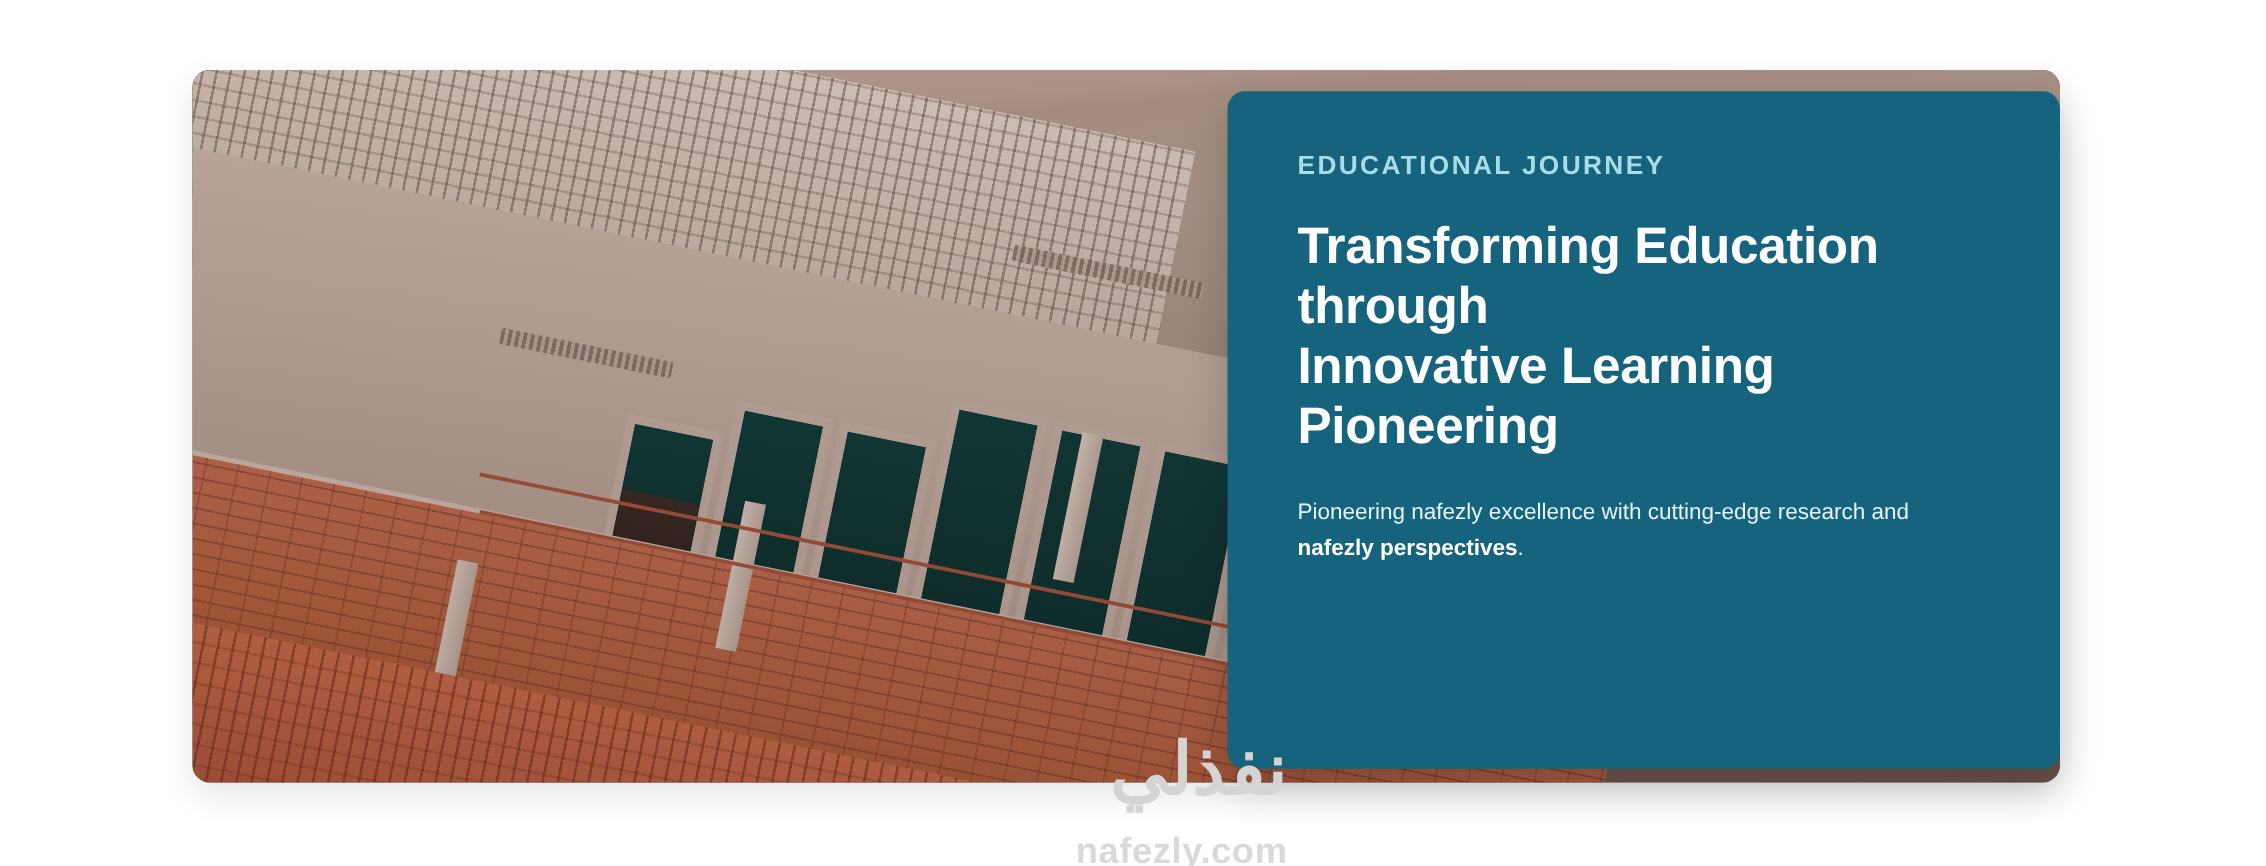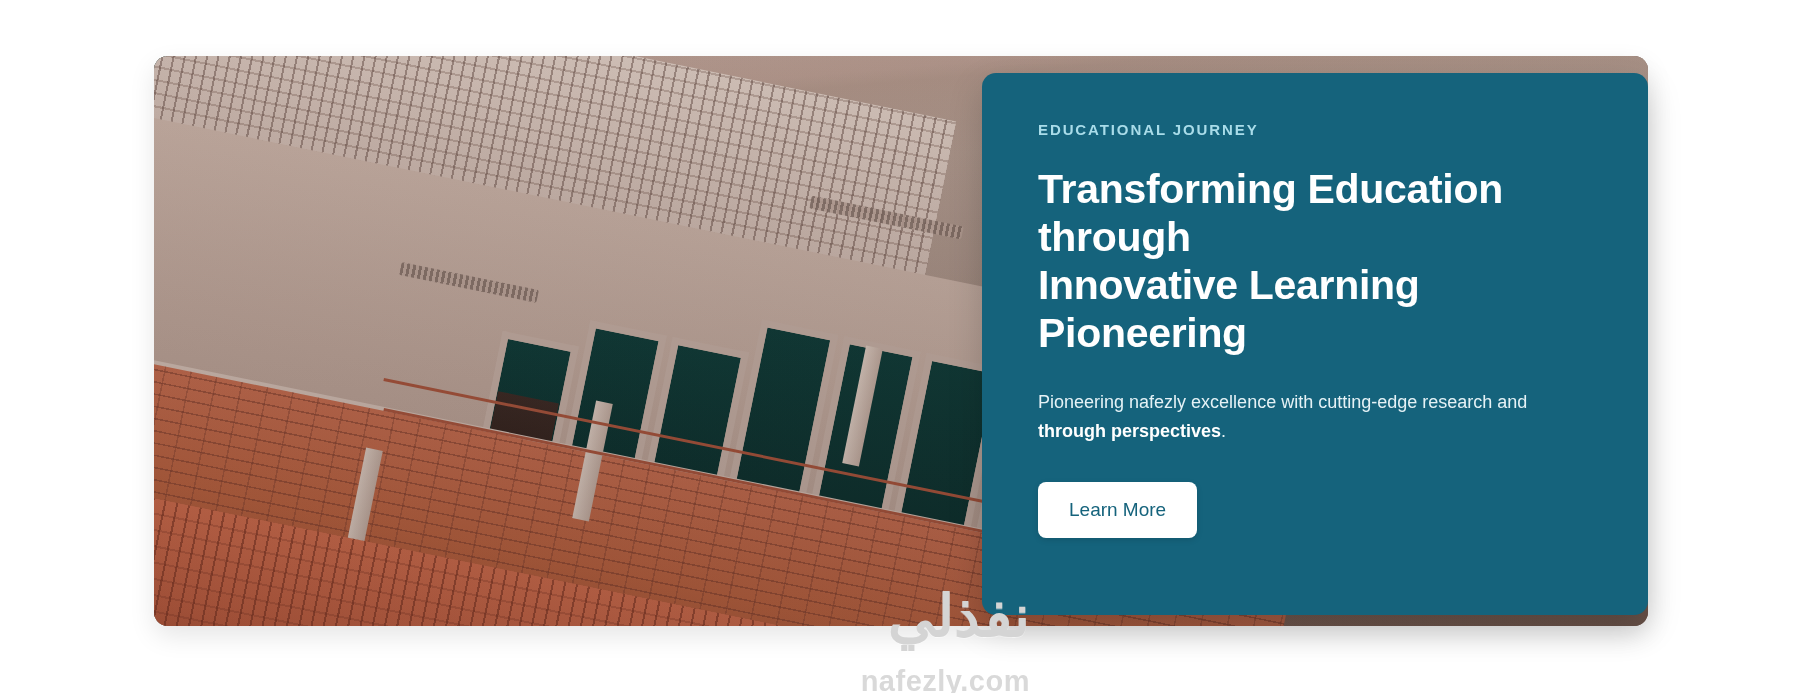"EDUCATIONAL JOURNEY" .eyebrow { font-size: 15px -> 21px }
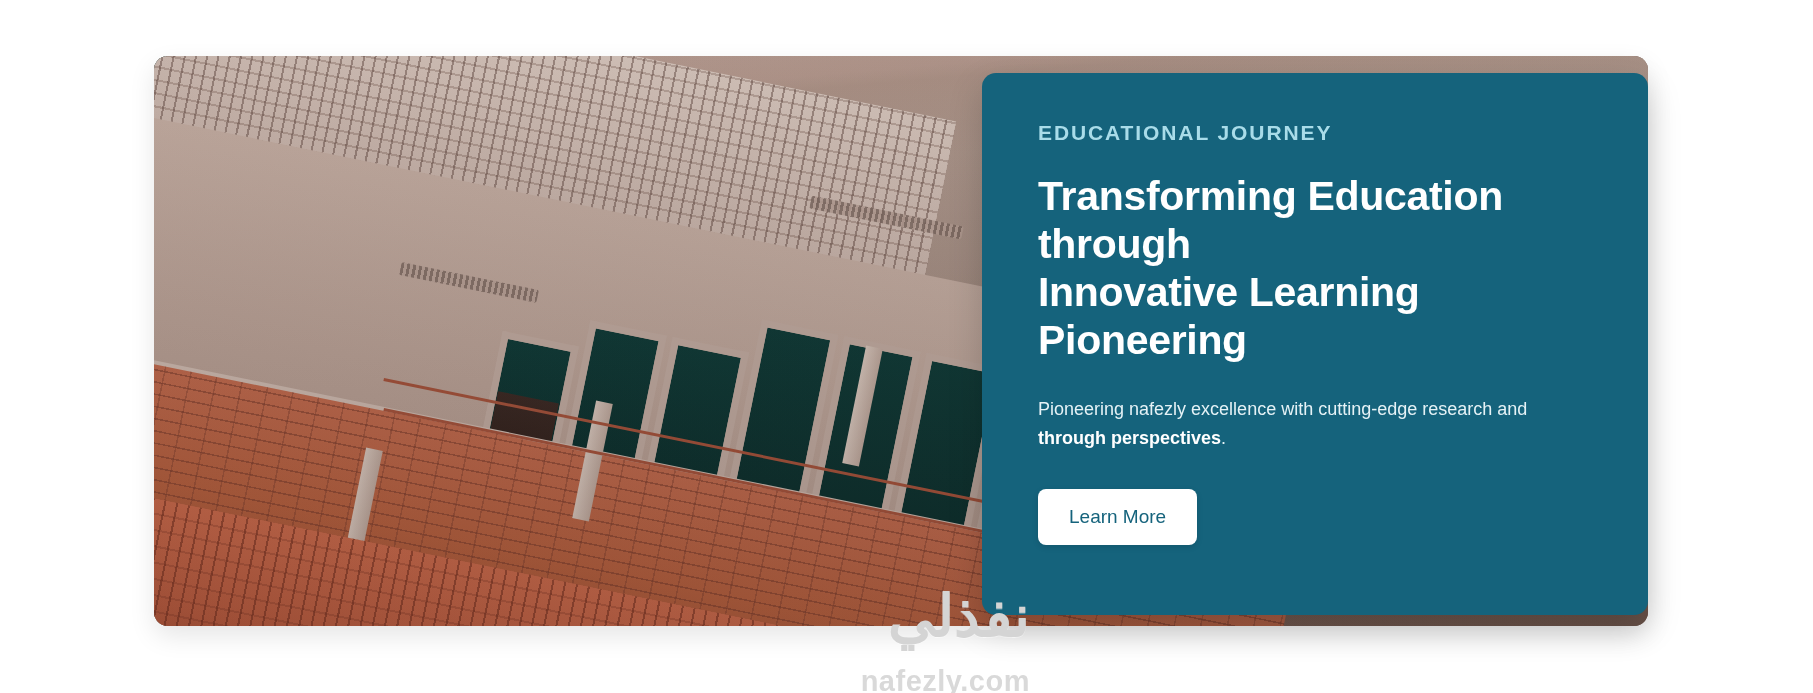"through perspectives" span.strong { text: through -> nafezly }
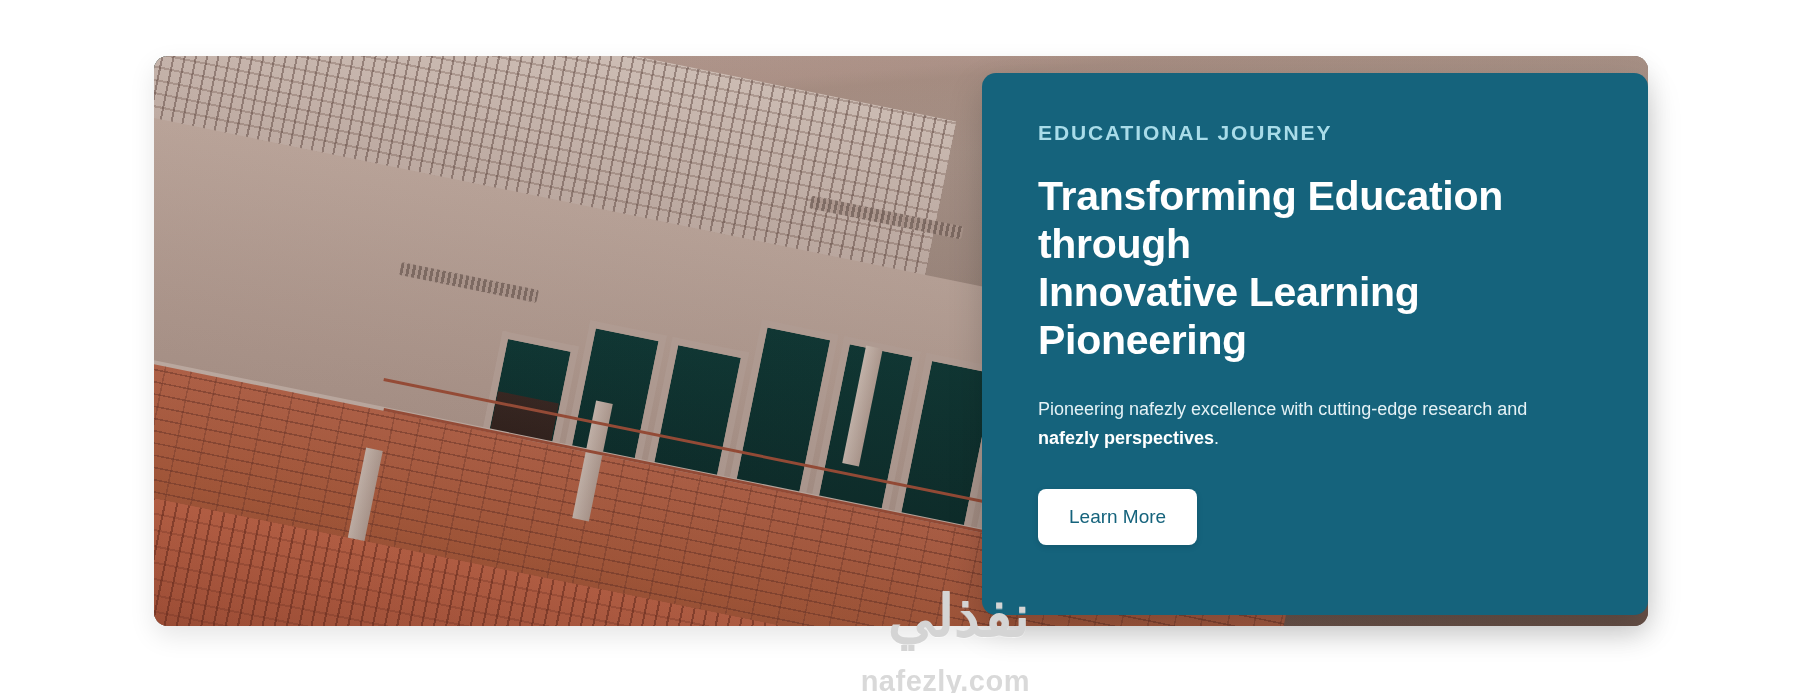"Learn More" button.cta { html: <button>Learn More</button> -> none }
